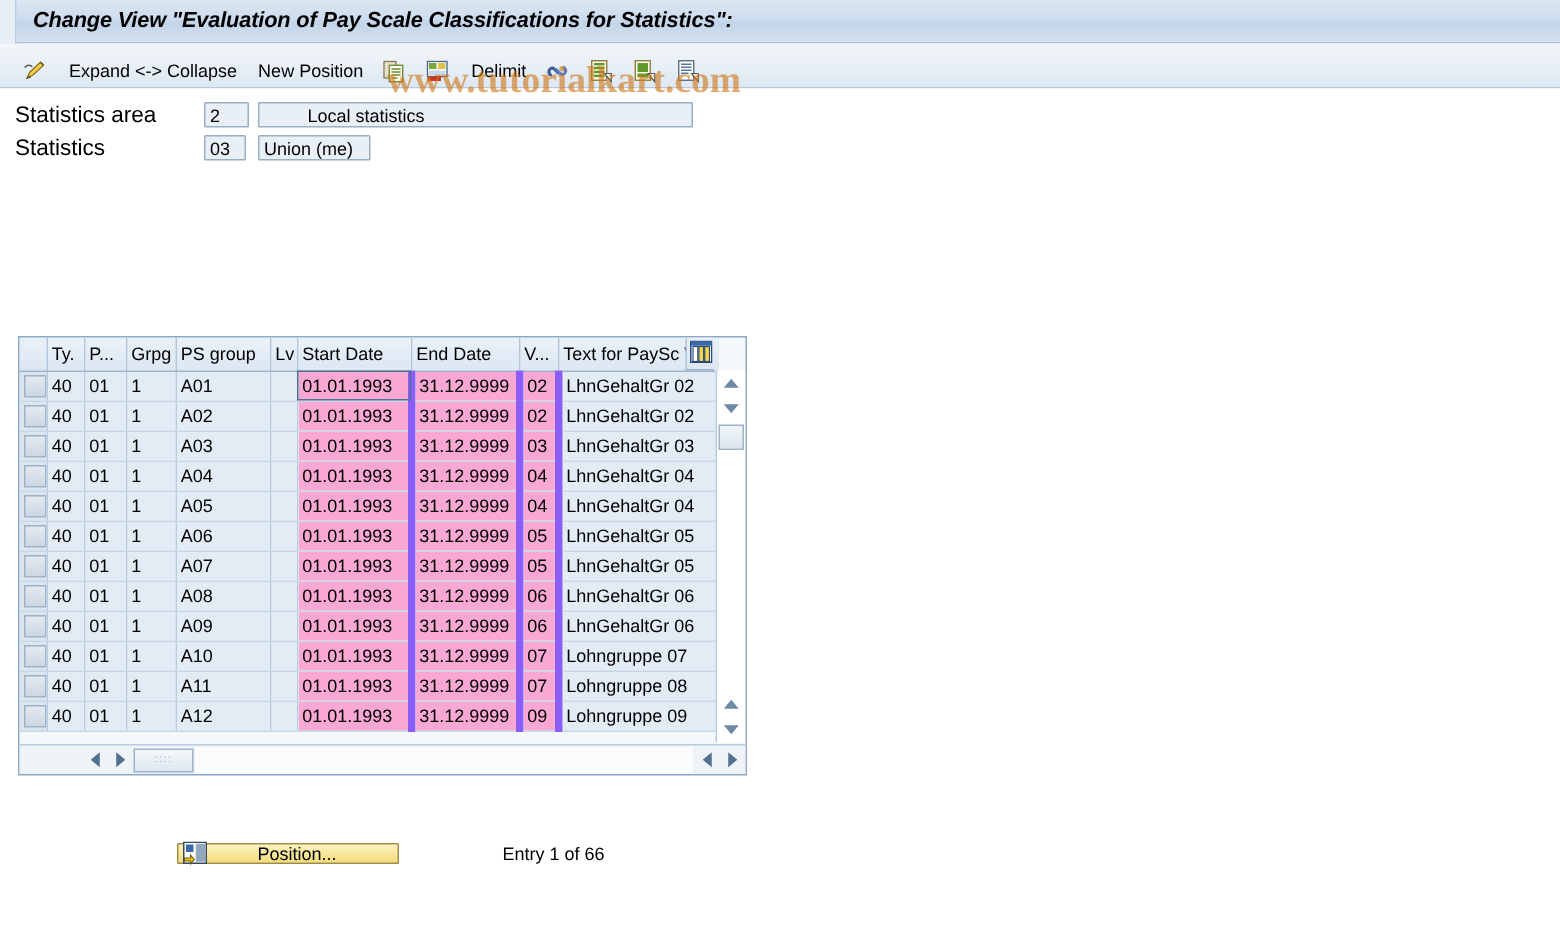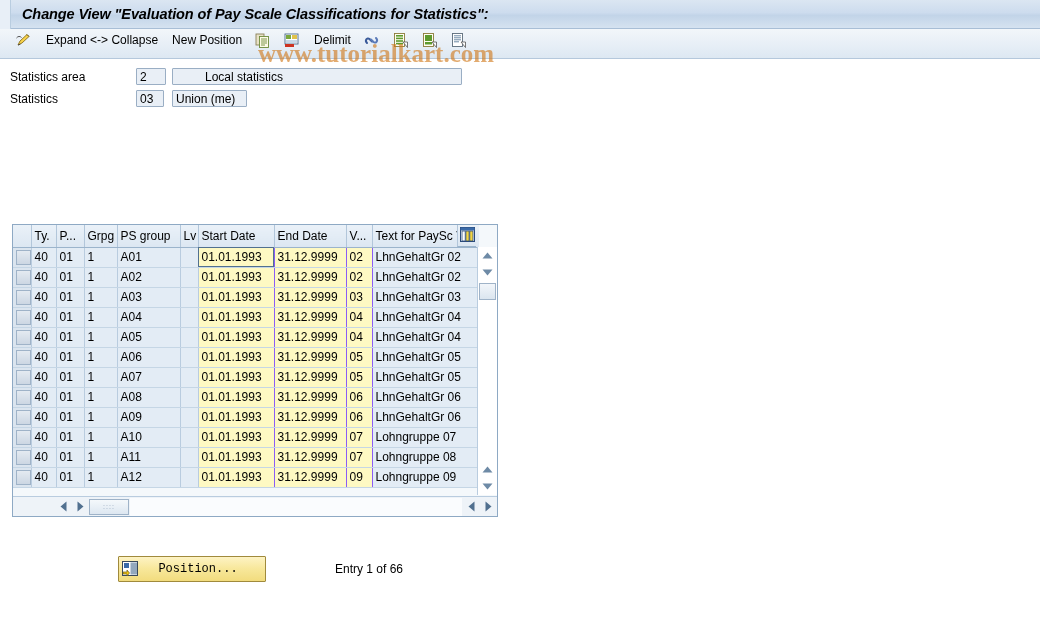"Expand <-> Collapse" .toolbar { align-items: flex-start -> flex-end }
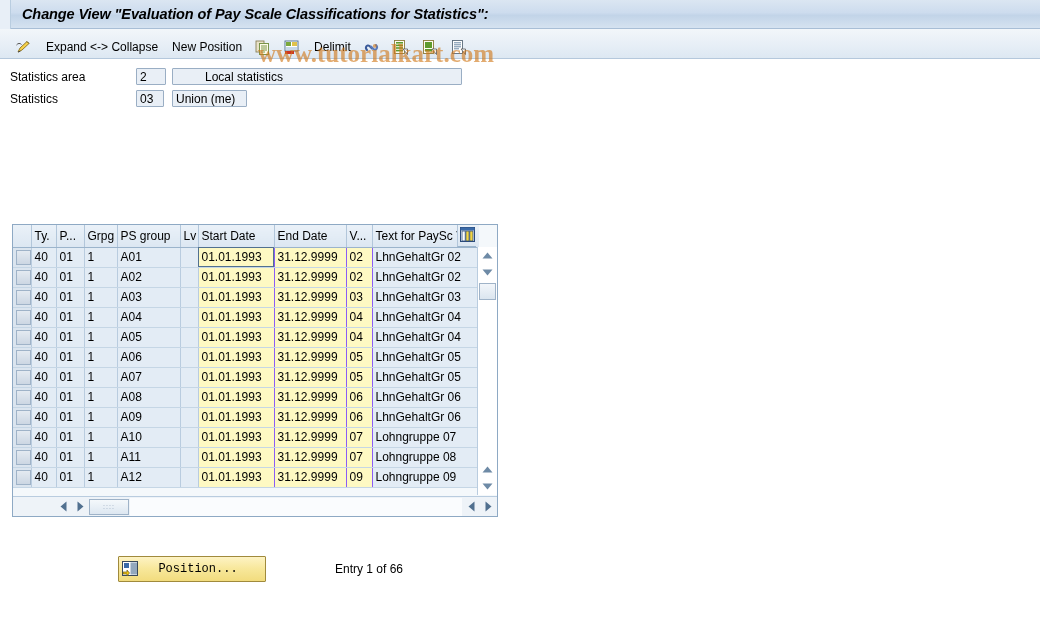"Statistics area" .form-label { font-size: 12px -> 15px }
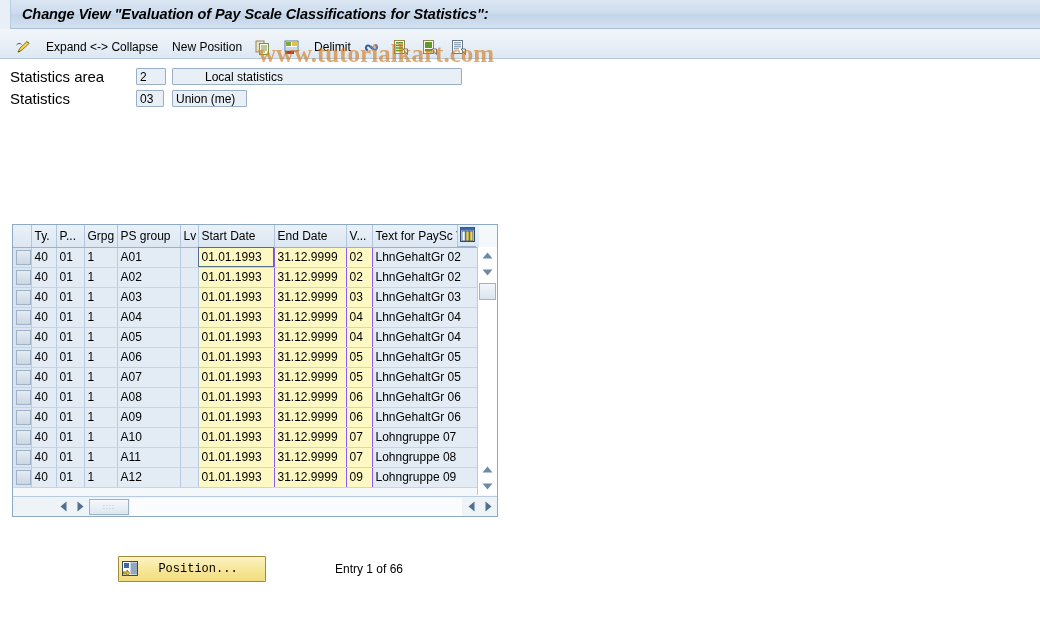"01.01.1993" tr.row td.inp { background: #fef9c3 -> #f9a8d4; border-right: 1px solid #8b5cf6 -> 5px solid #8b5cf6 }
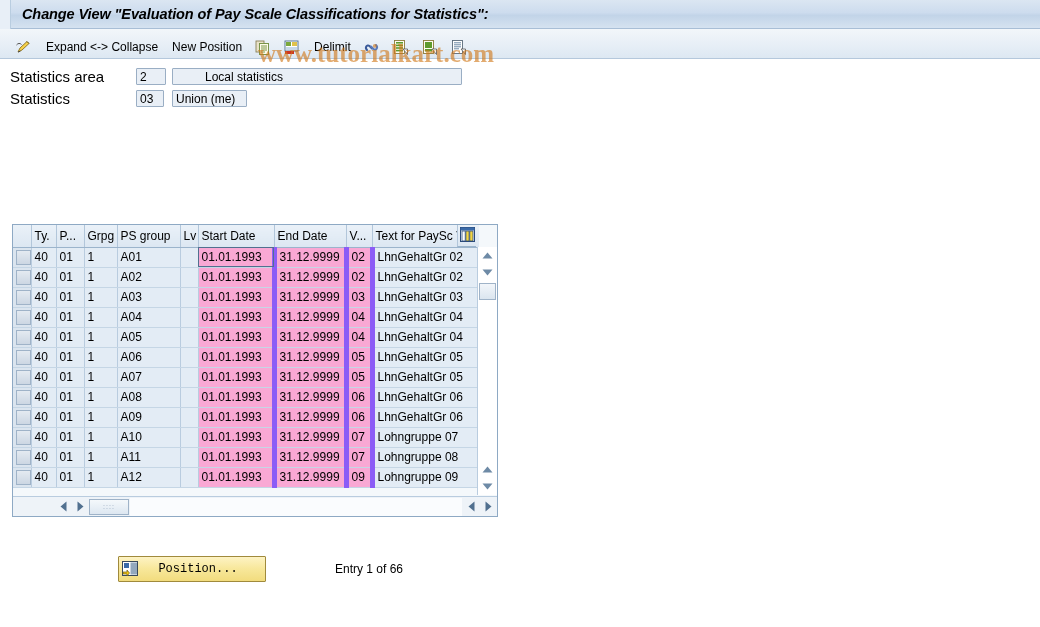"Position..." .pos-btn { font-family: Liberation Mono, monospace -> none; height: 26px -> 14px }
